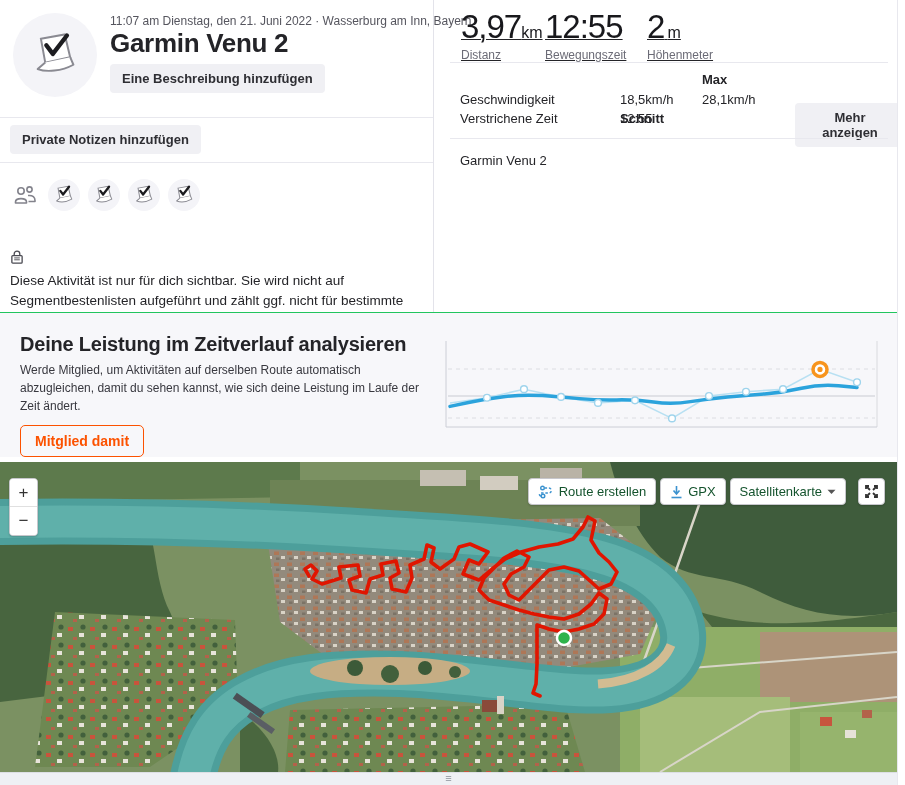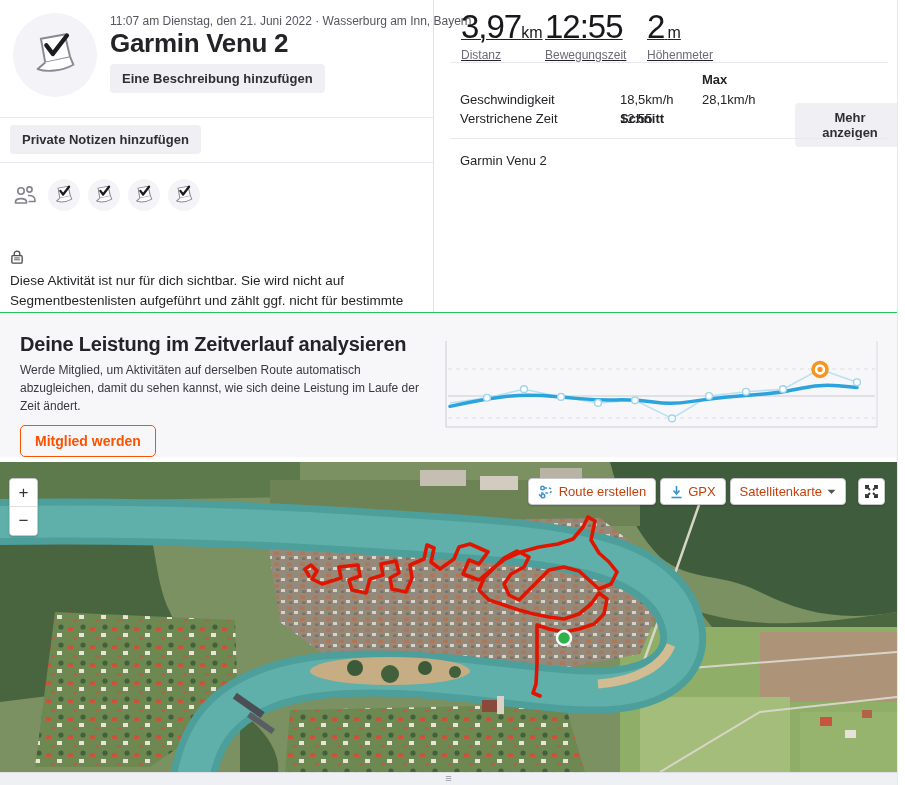"Mitglied werden" button.cta-btn { text: werden -> damit }
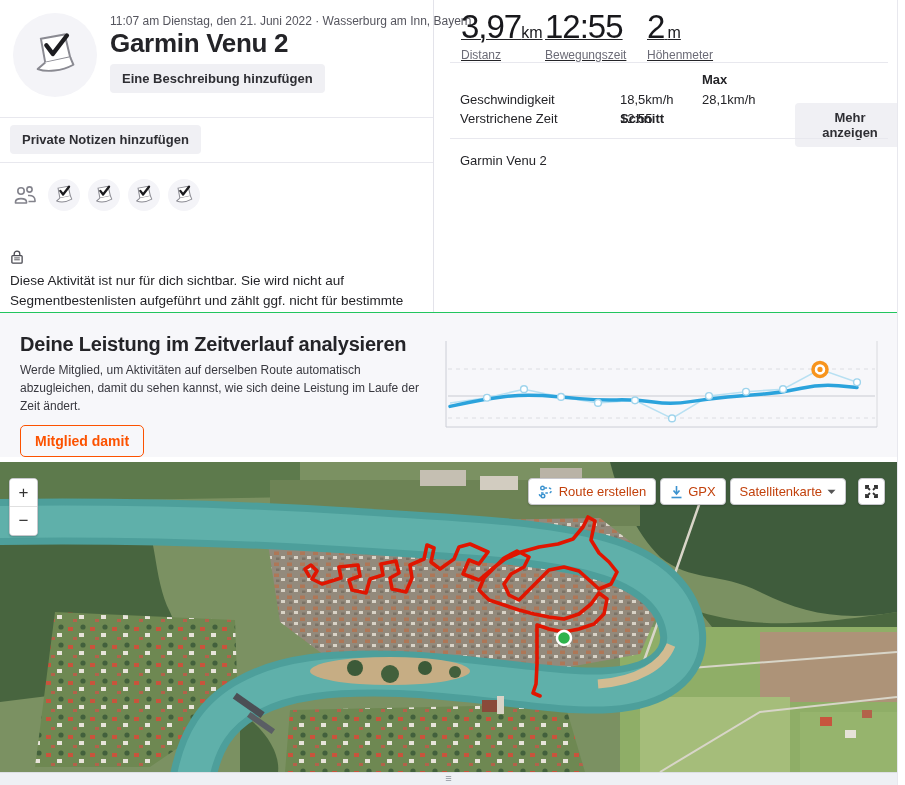"Route erstellen" .map-btn { color: #c2410c -> #14532d }
